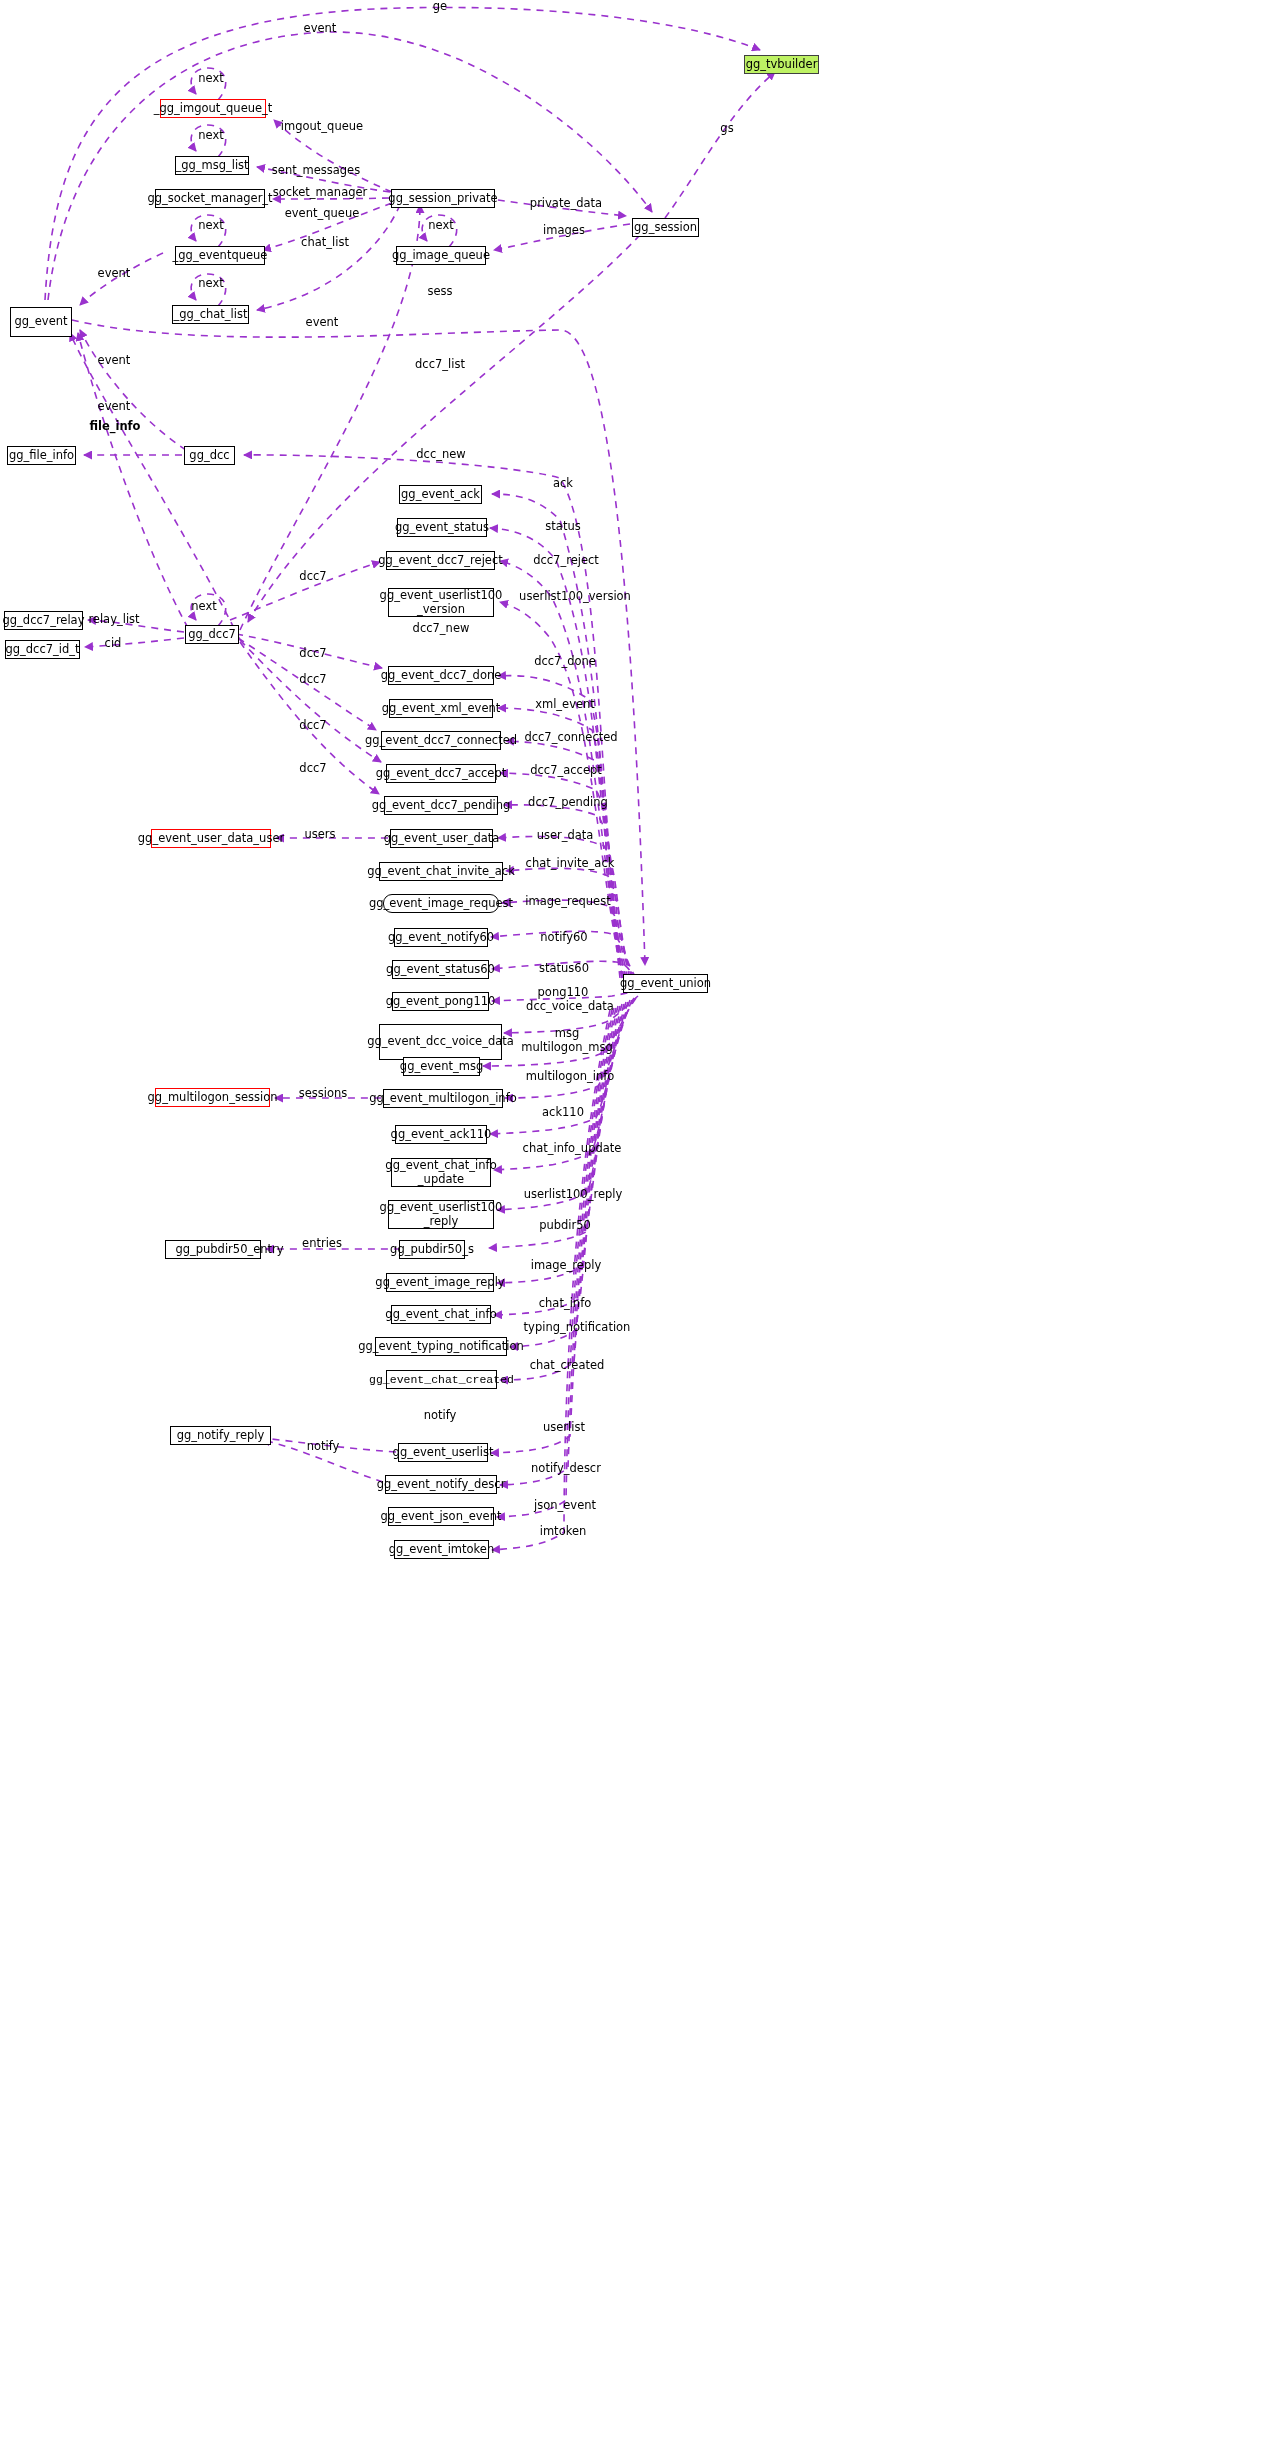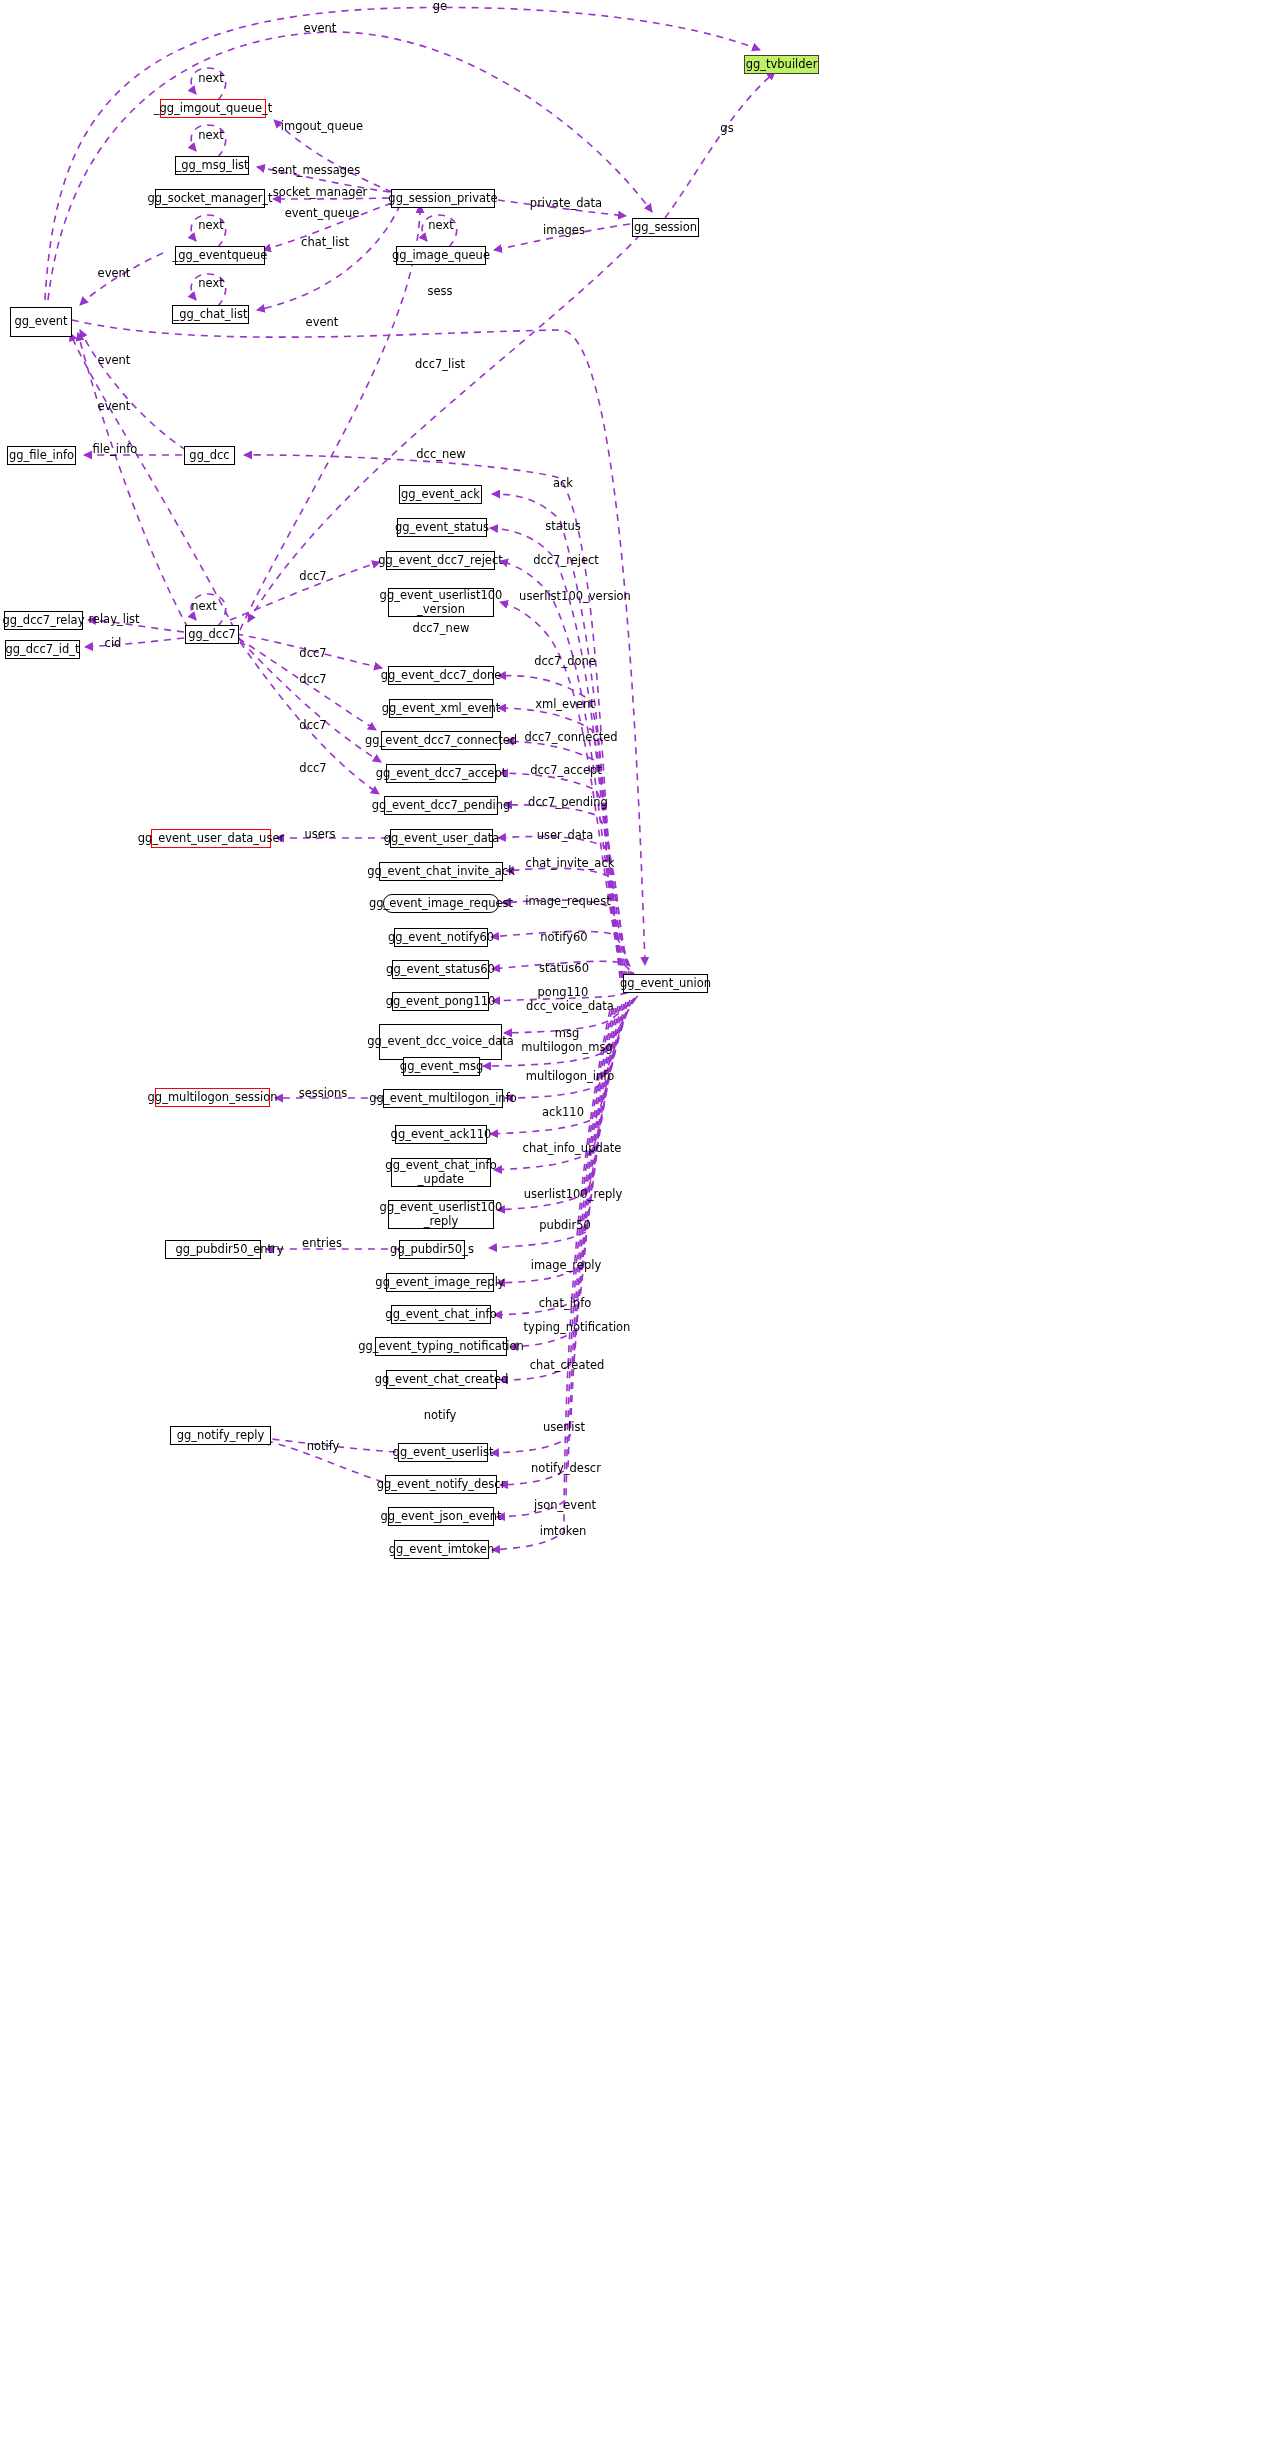"file_info" span.elabel { font-weight: none -> bold; top: 443px -> 420px }
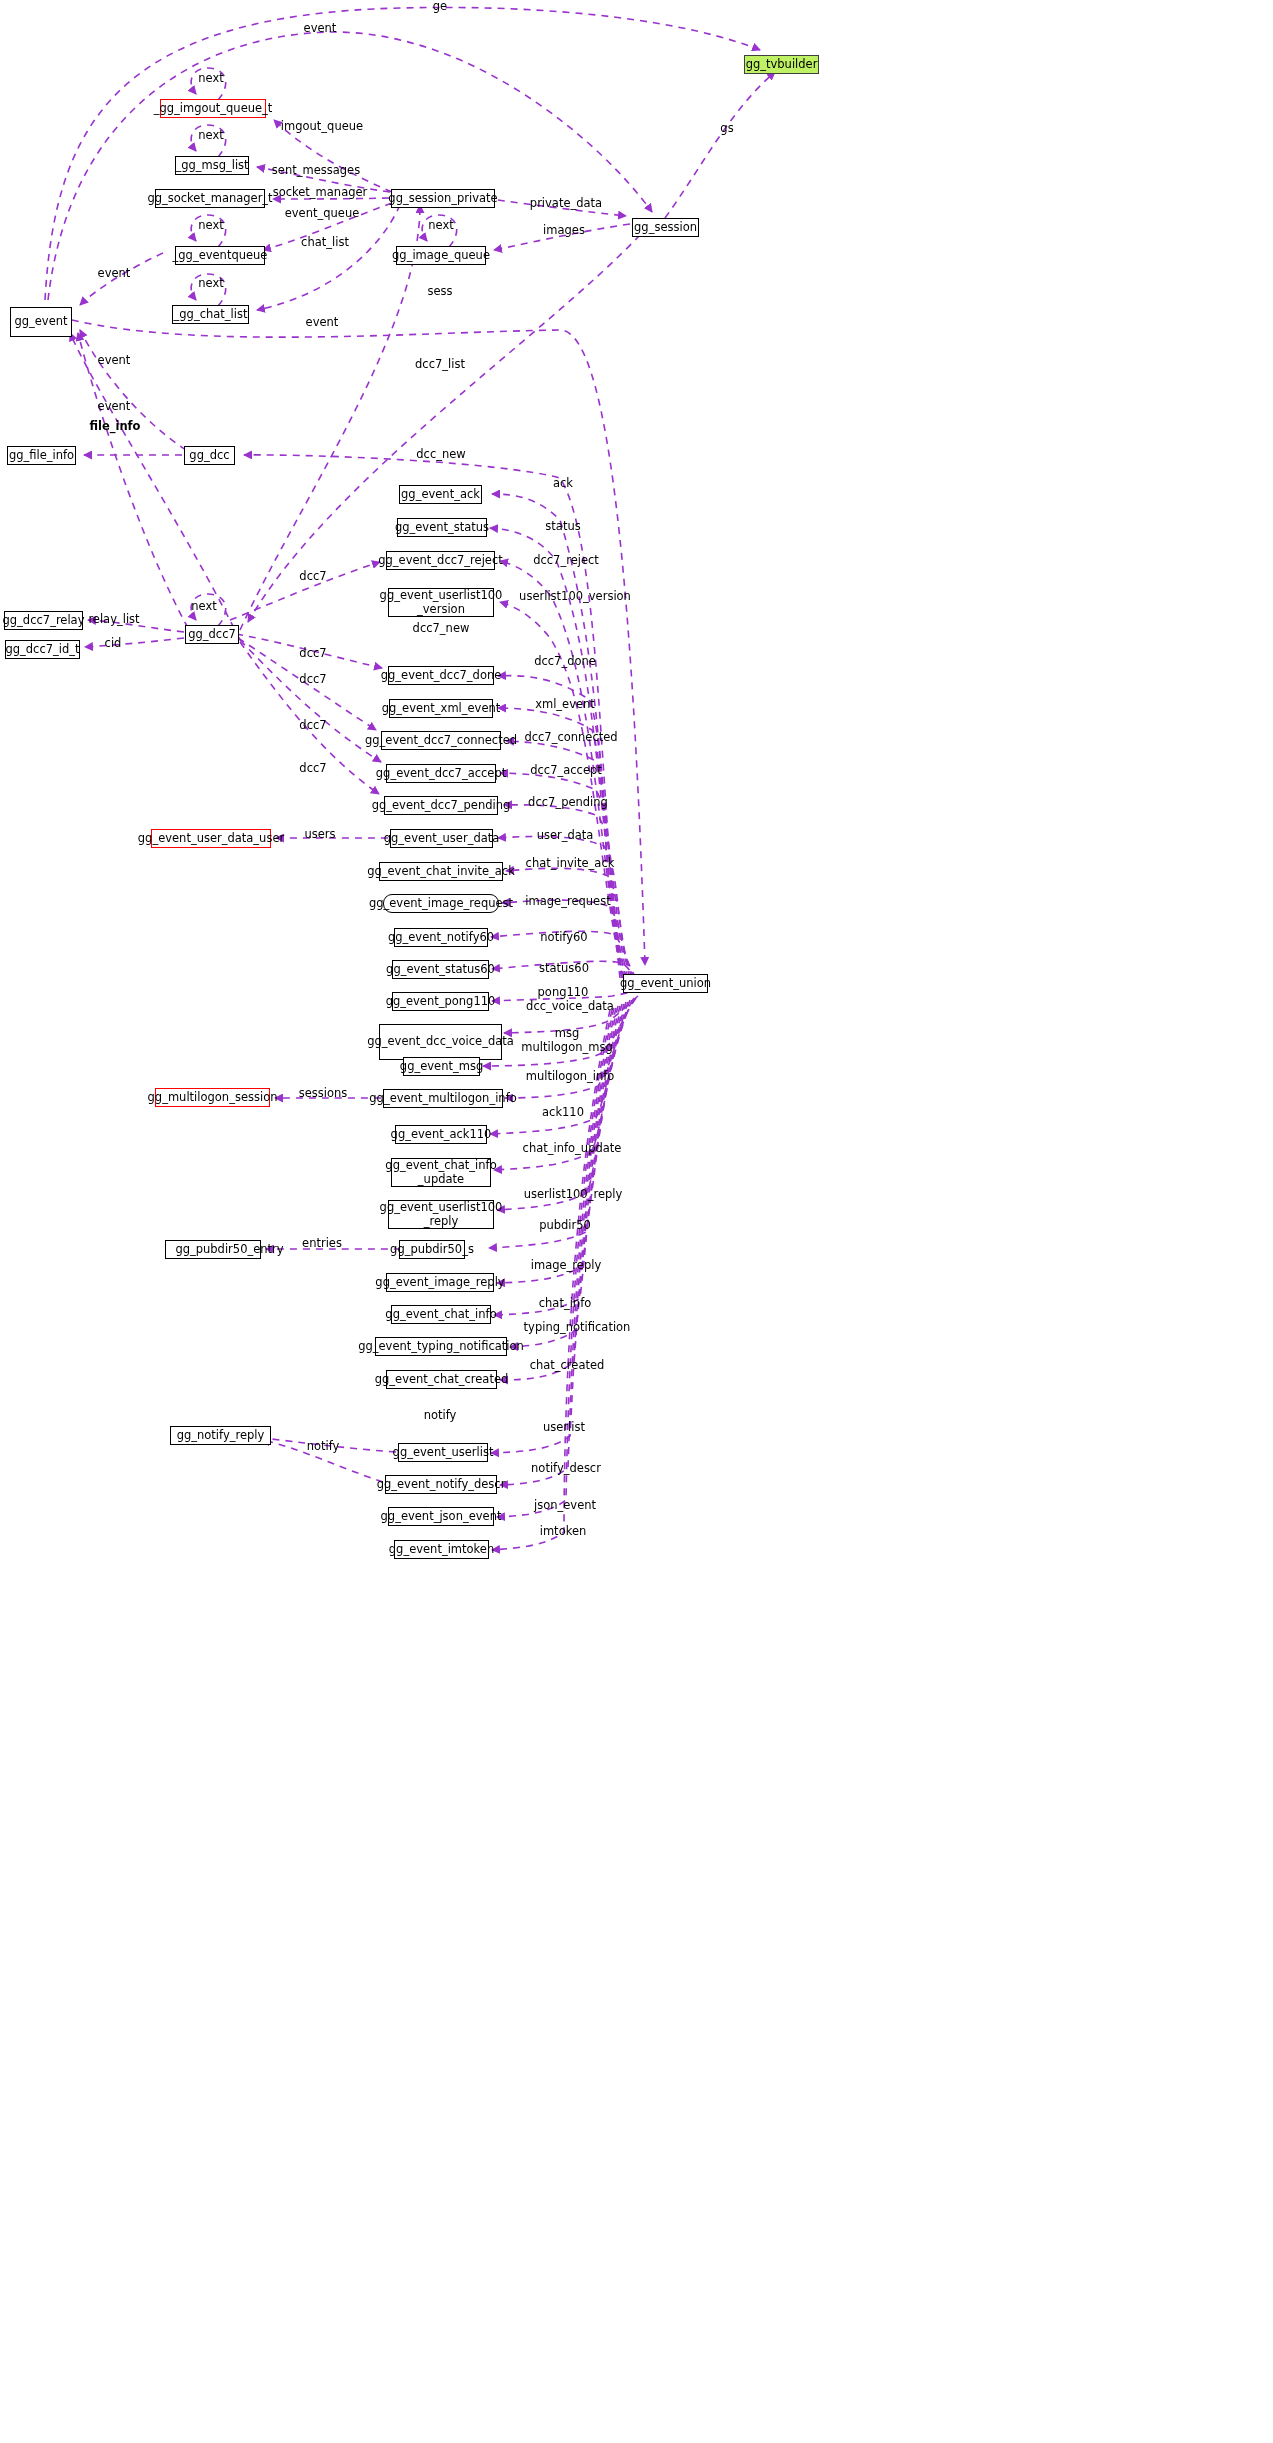"gg_event_chat_created" div.node { font-family: none -> Liberation Mono, monospace }
